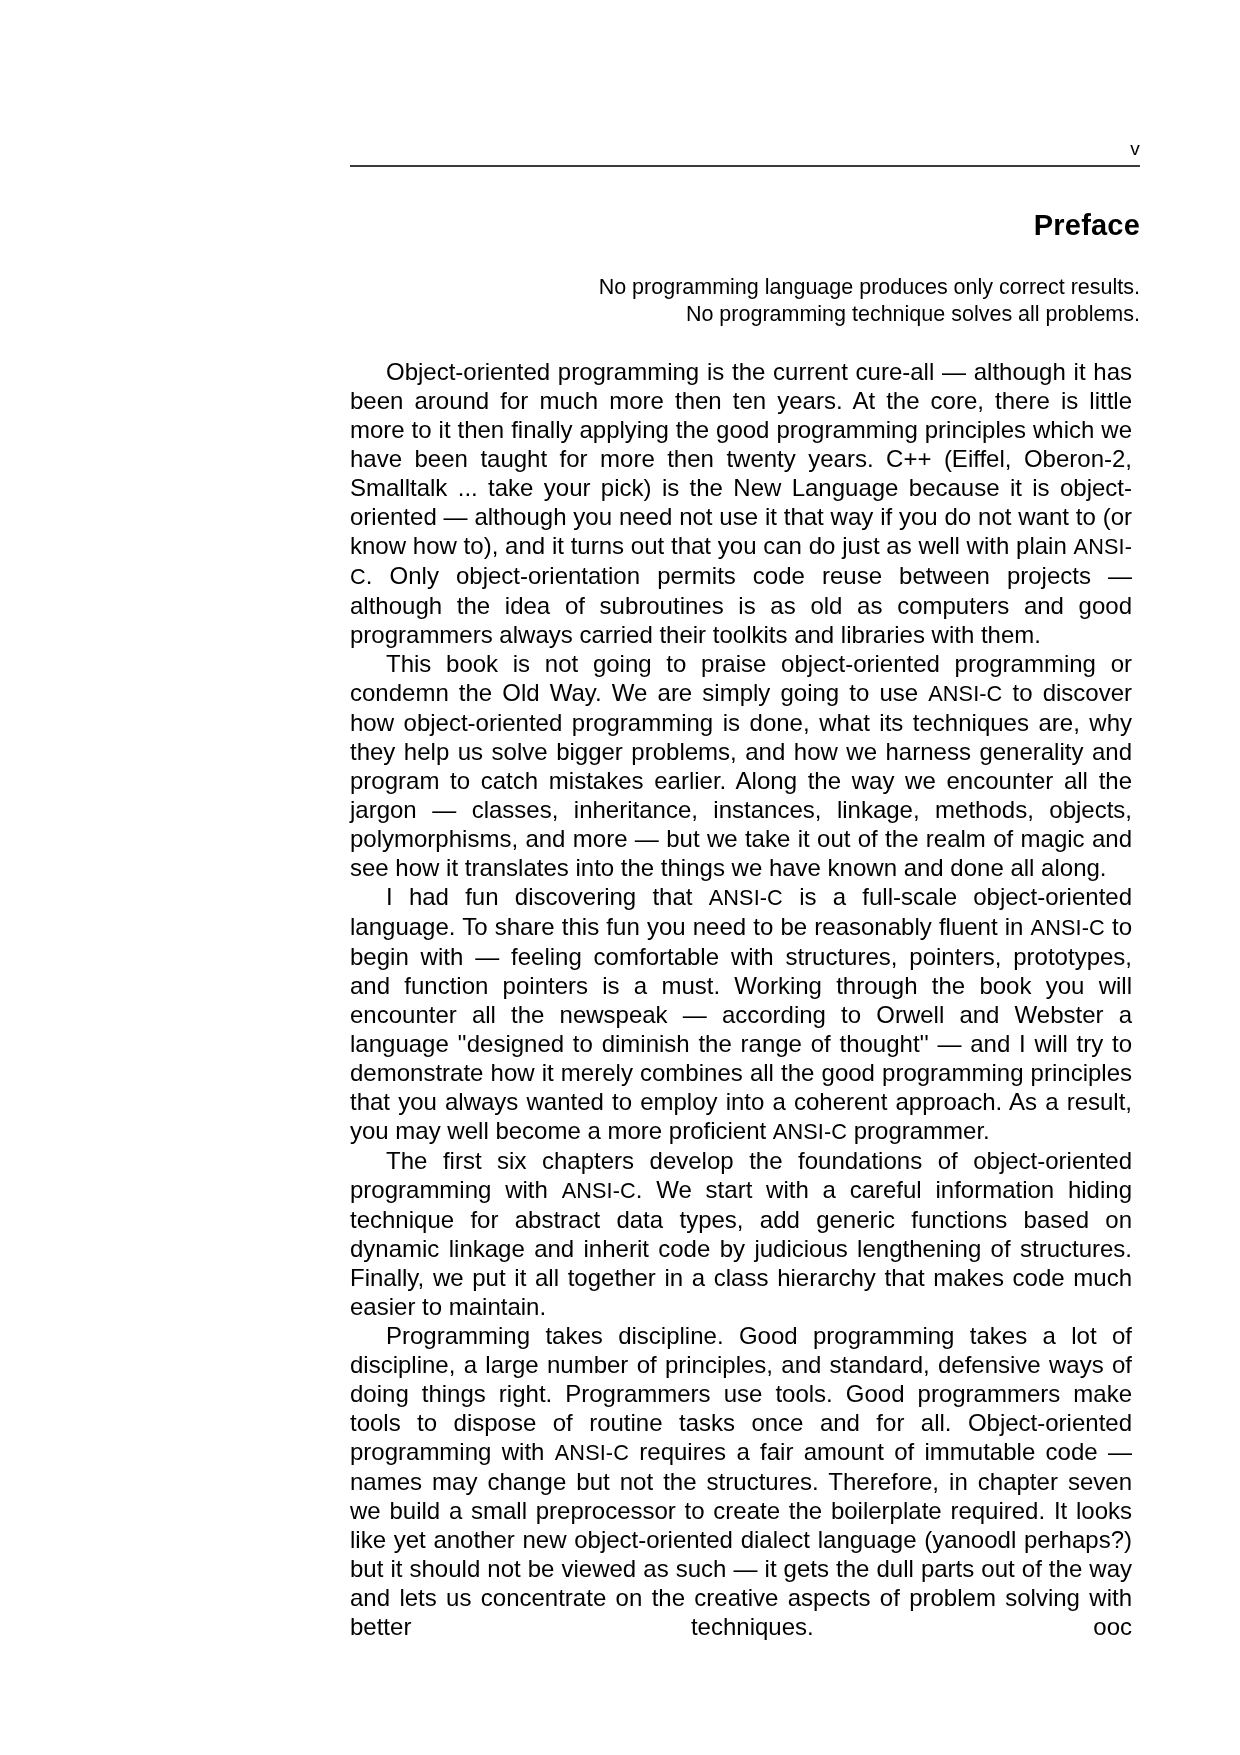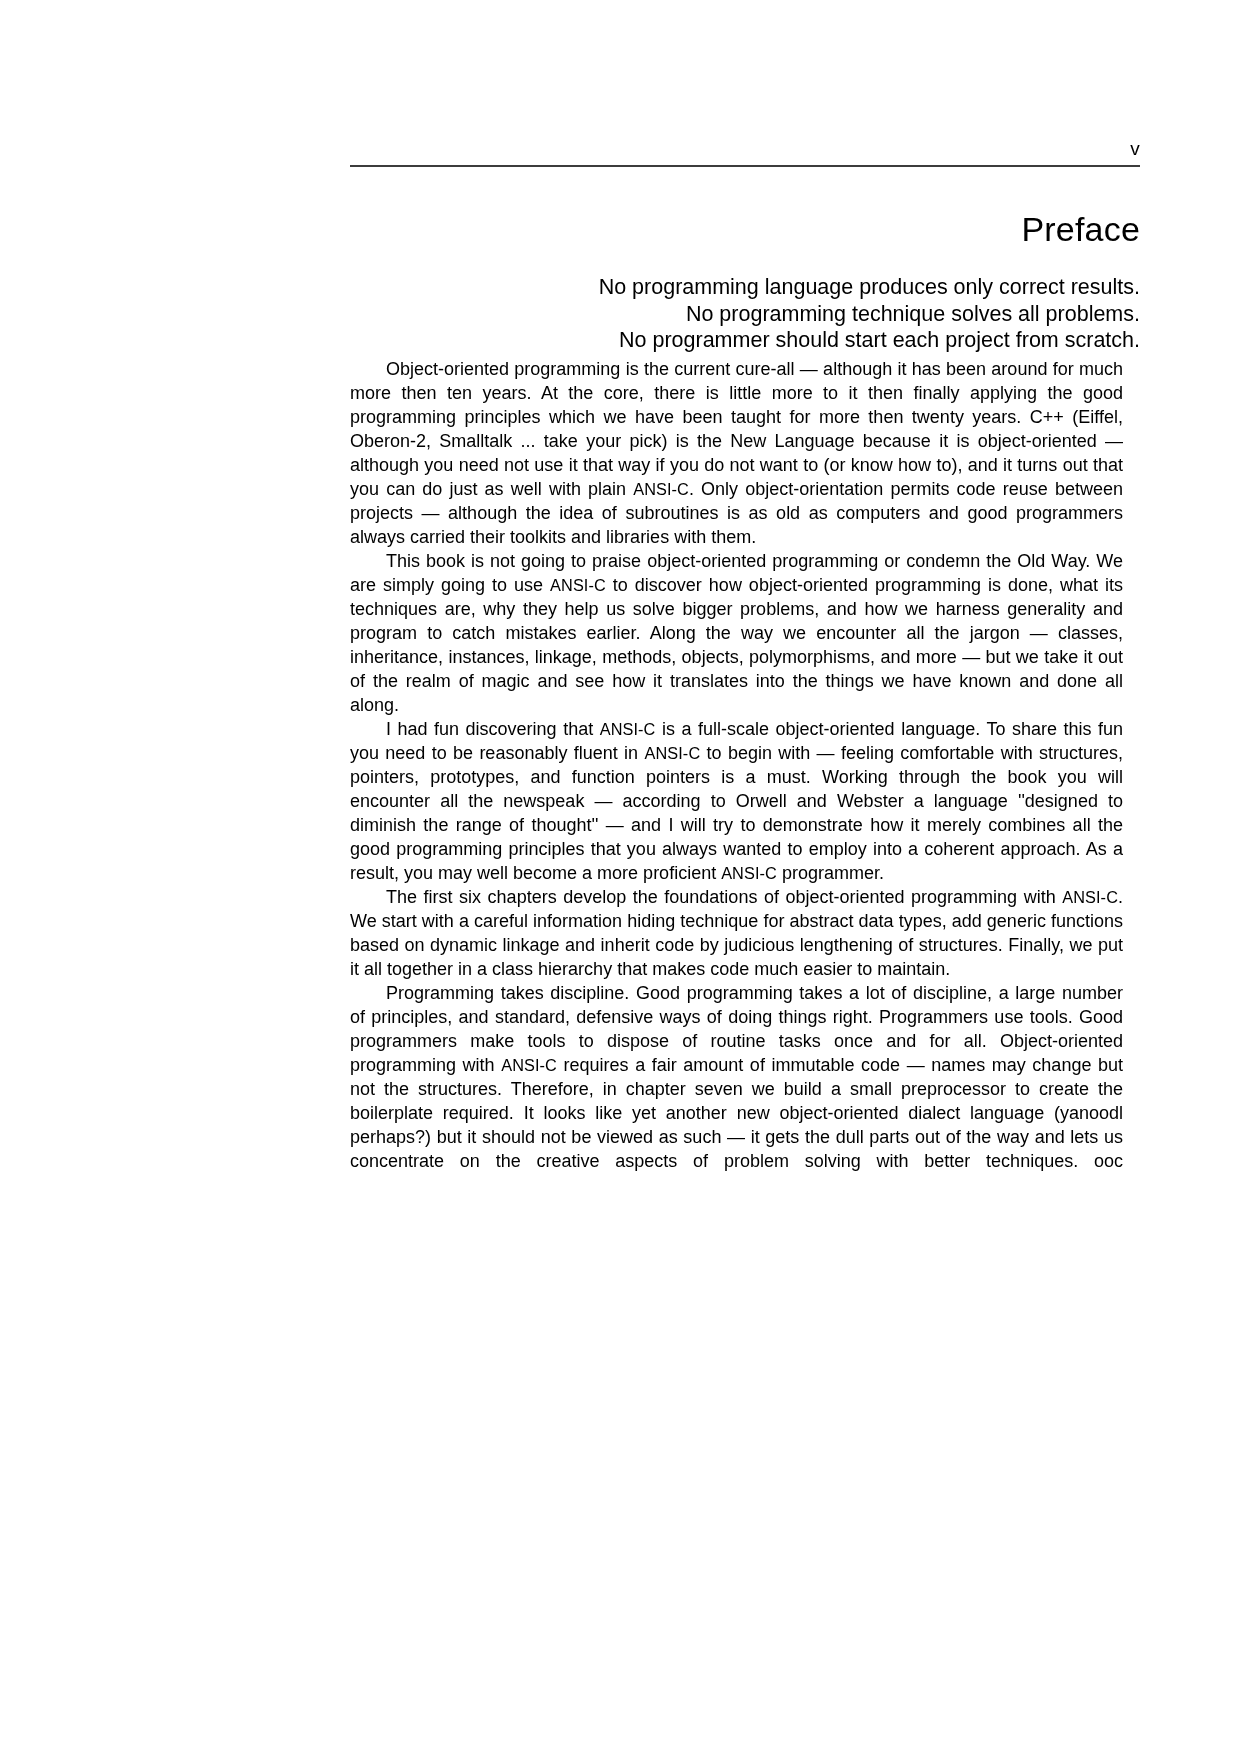"Preface" .chapter-title { font-size: 34px -> 29px; font-weight: normal -> bold }
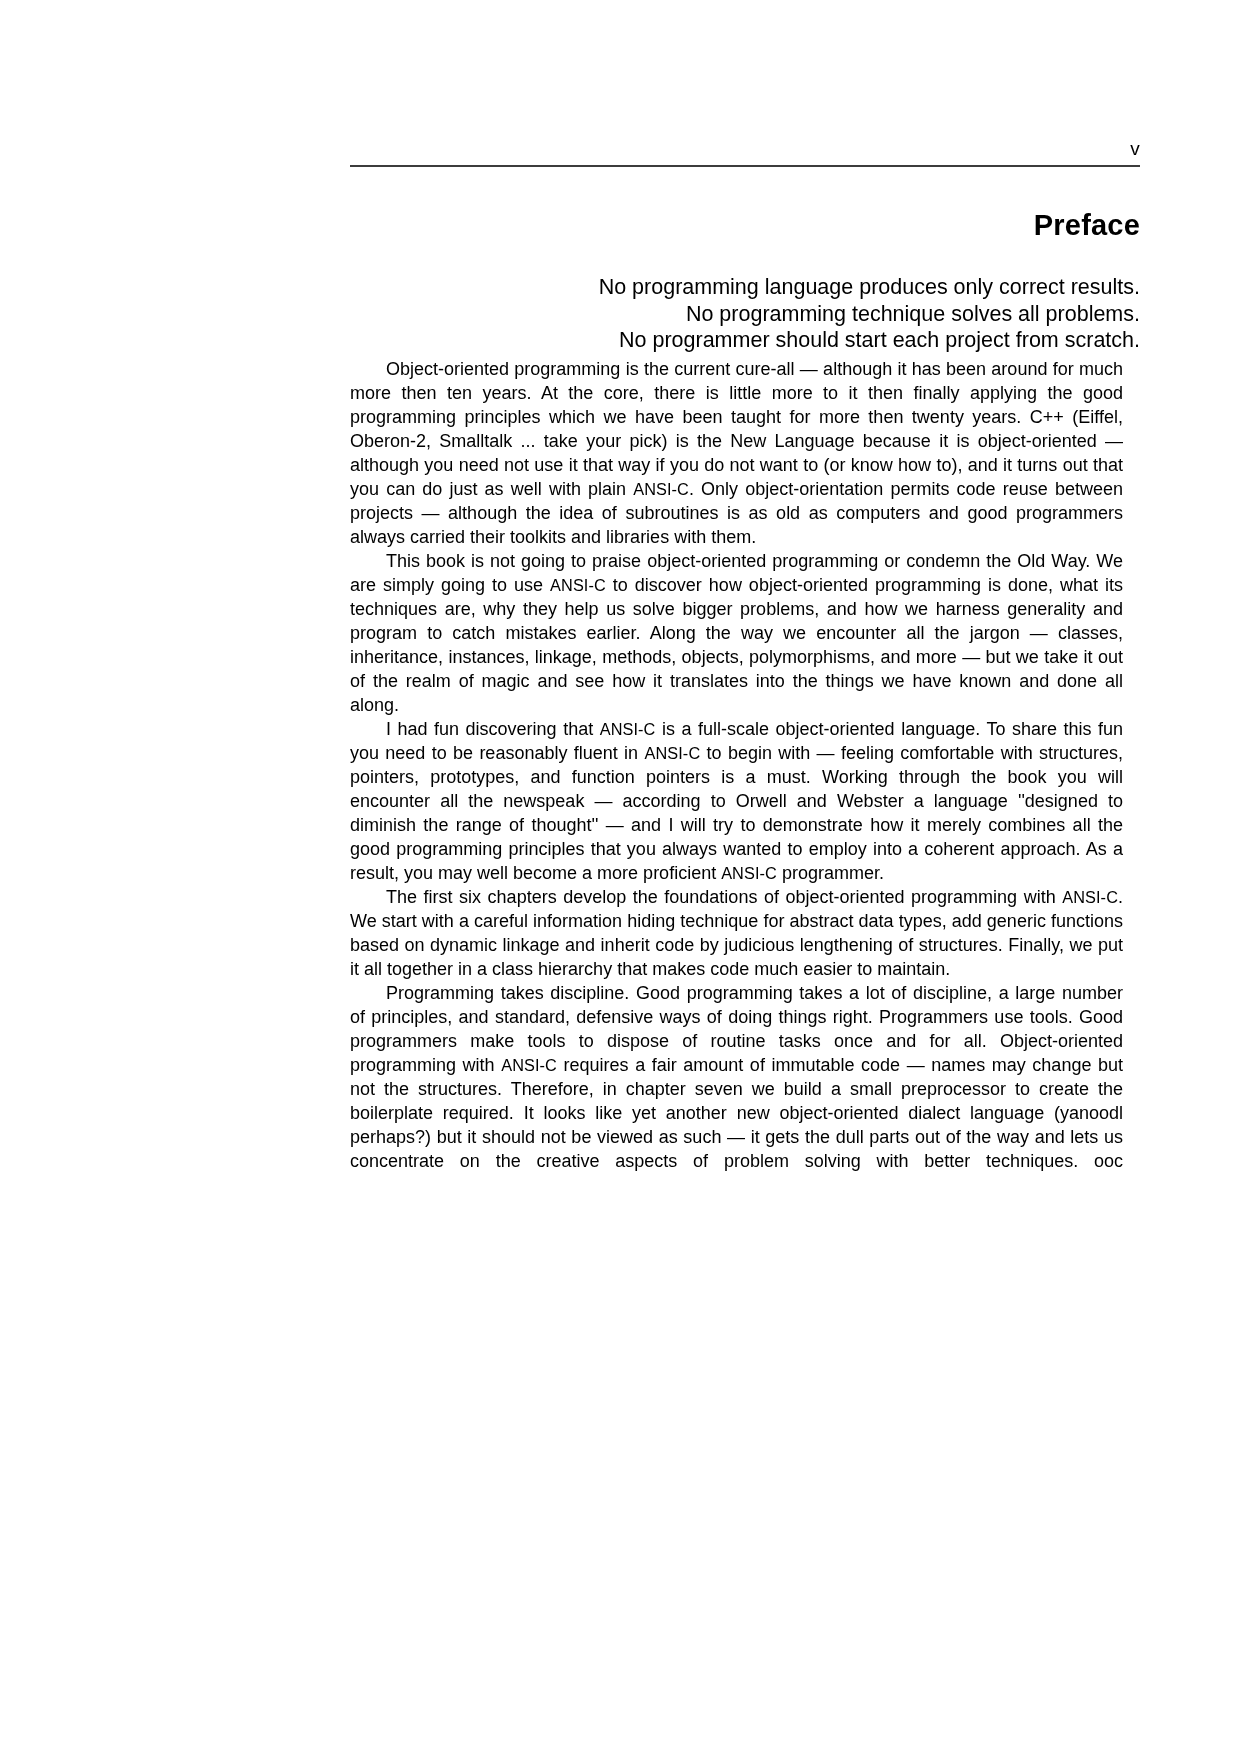"No programmer should start each" span.epi-line { html: <span>No programmer should start each project from scratch.</span> -> none }
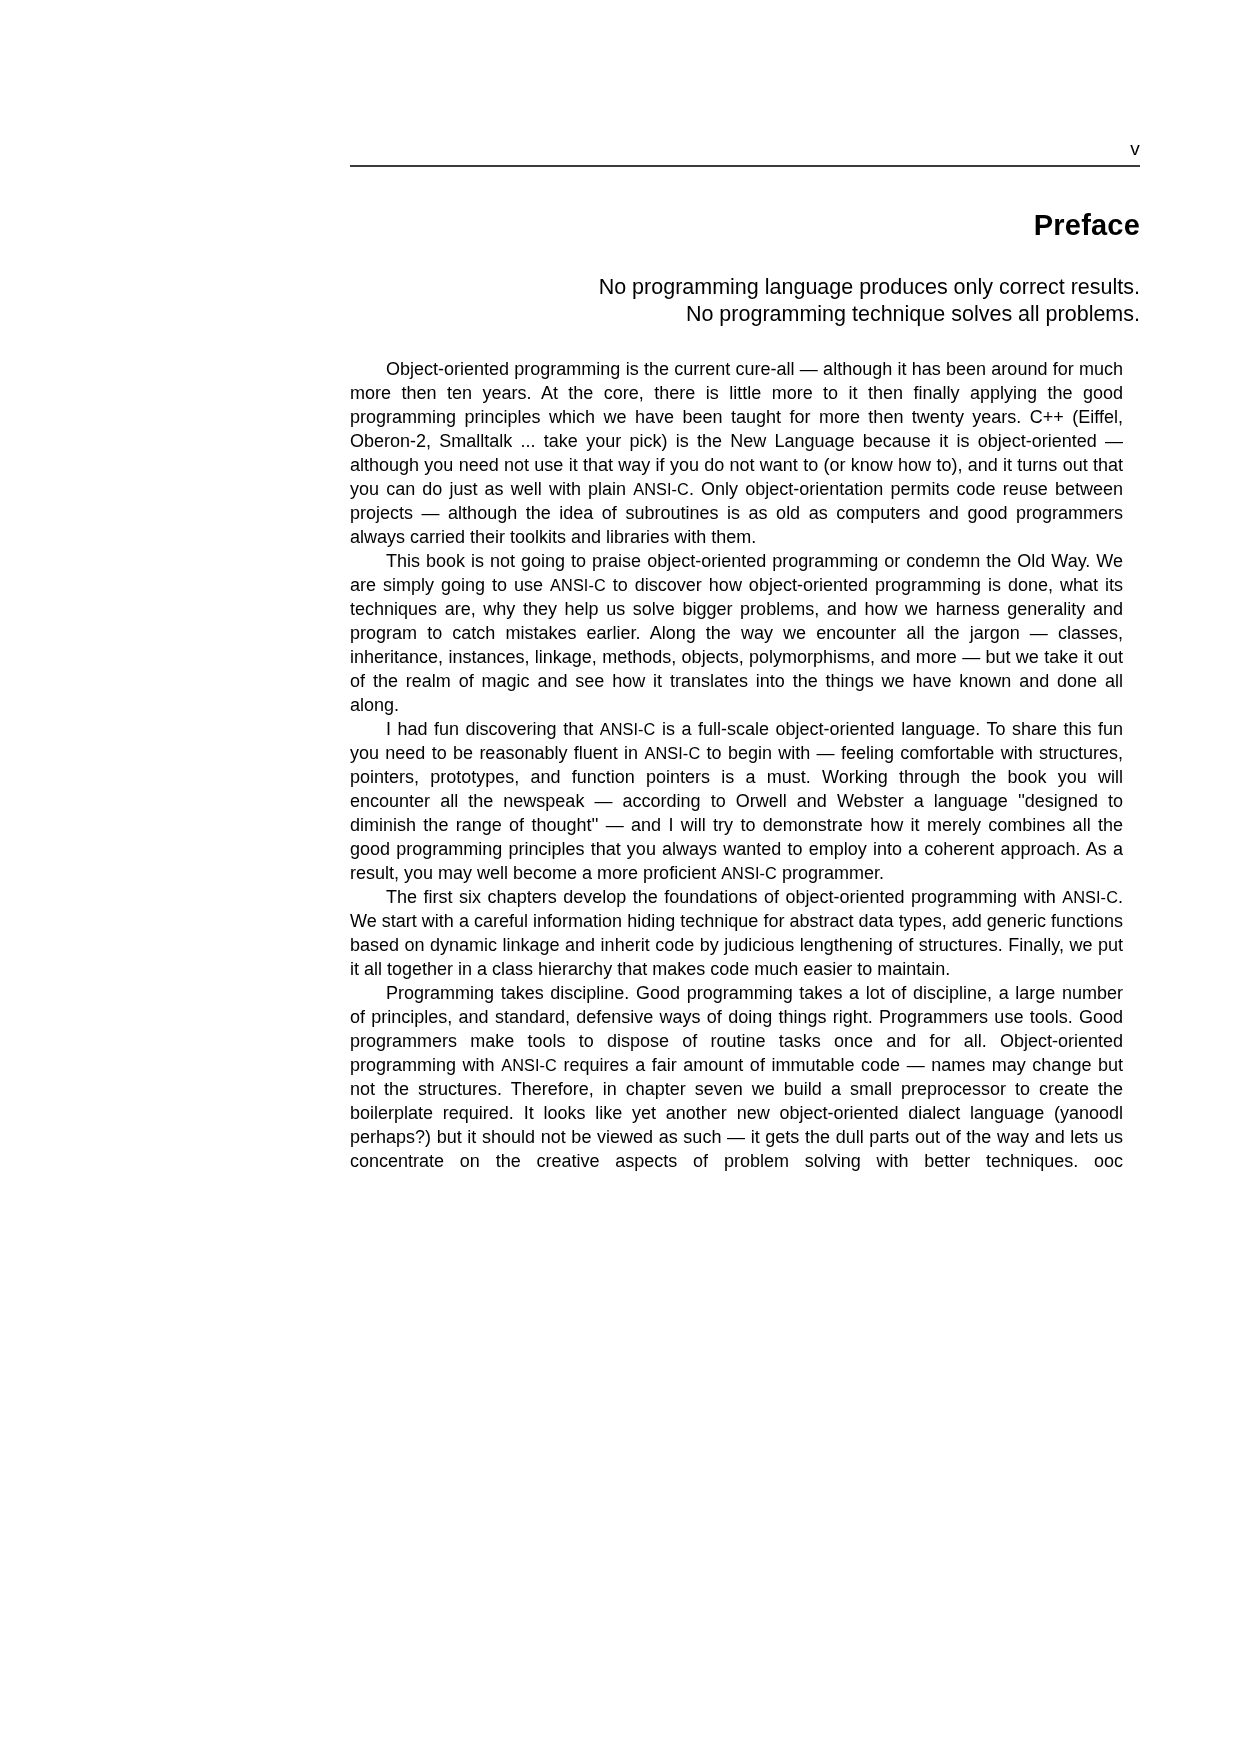"Object-oriented programming is the" .para { font-size: 18px -> 24px; line-height: 24px -> 29px; margin: 0 17px 0 0 -> 0 8px 0 0 }
